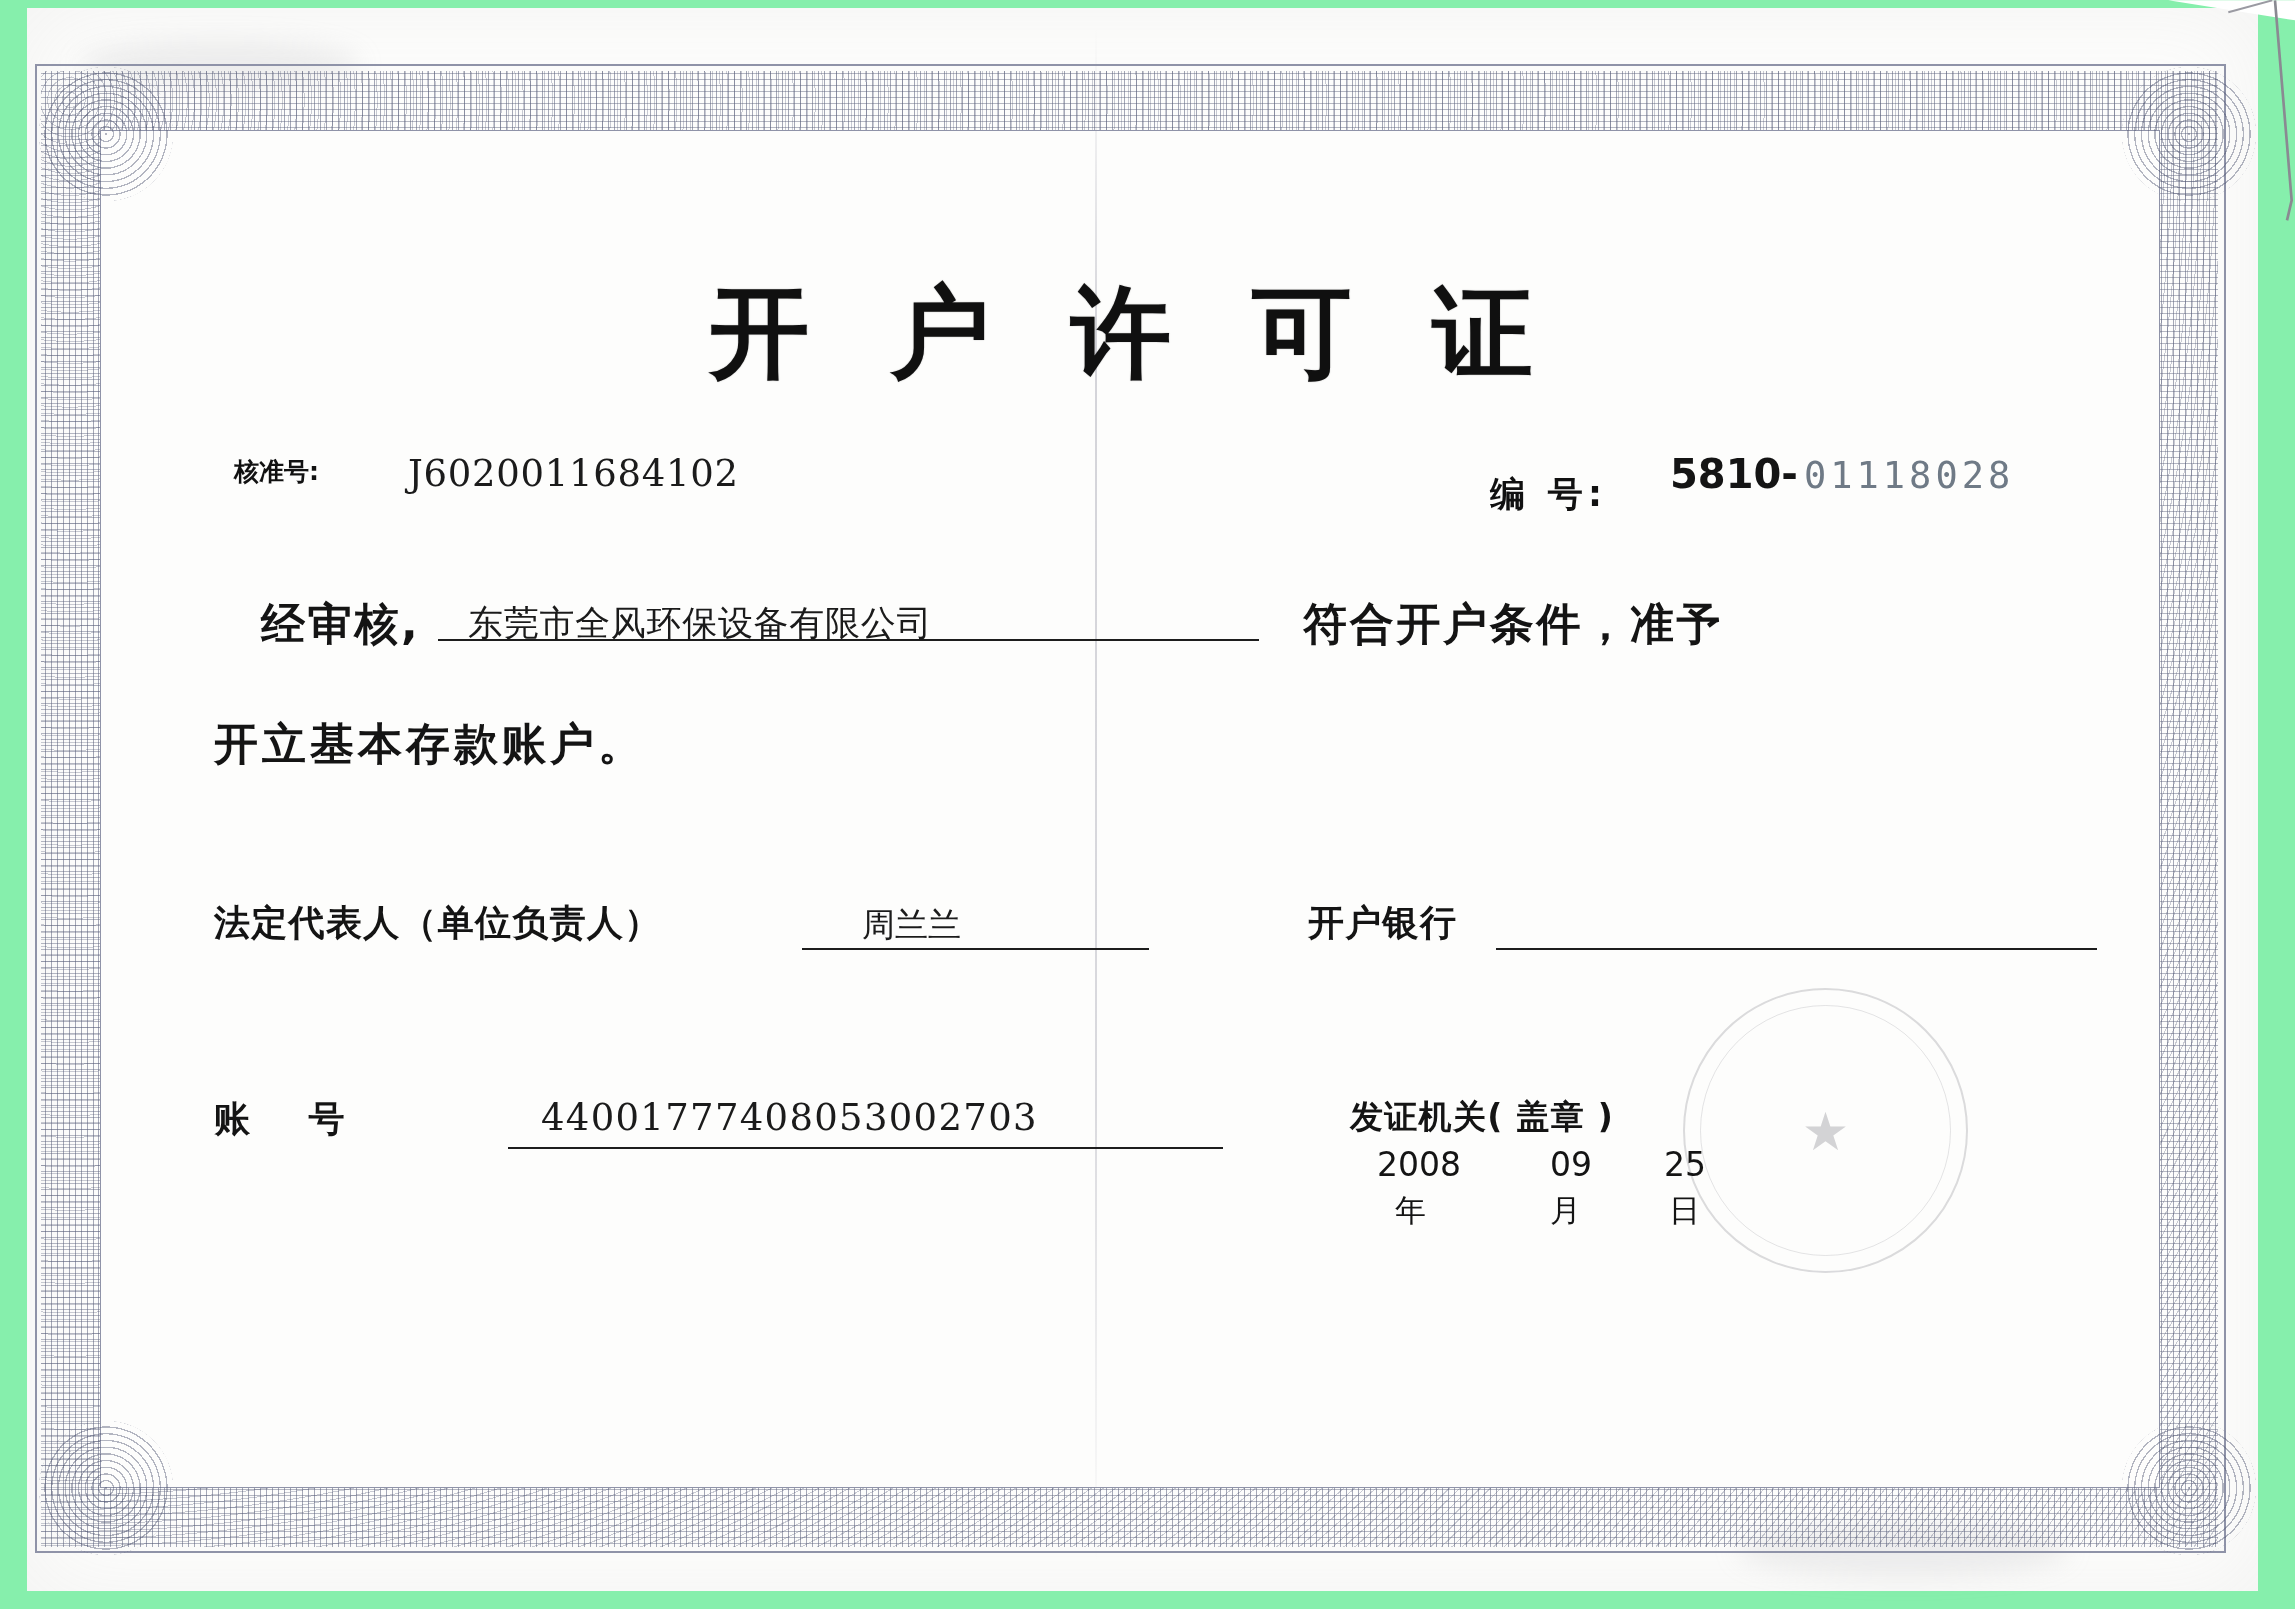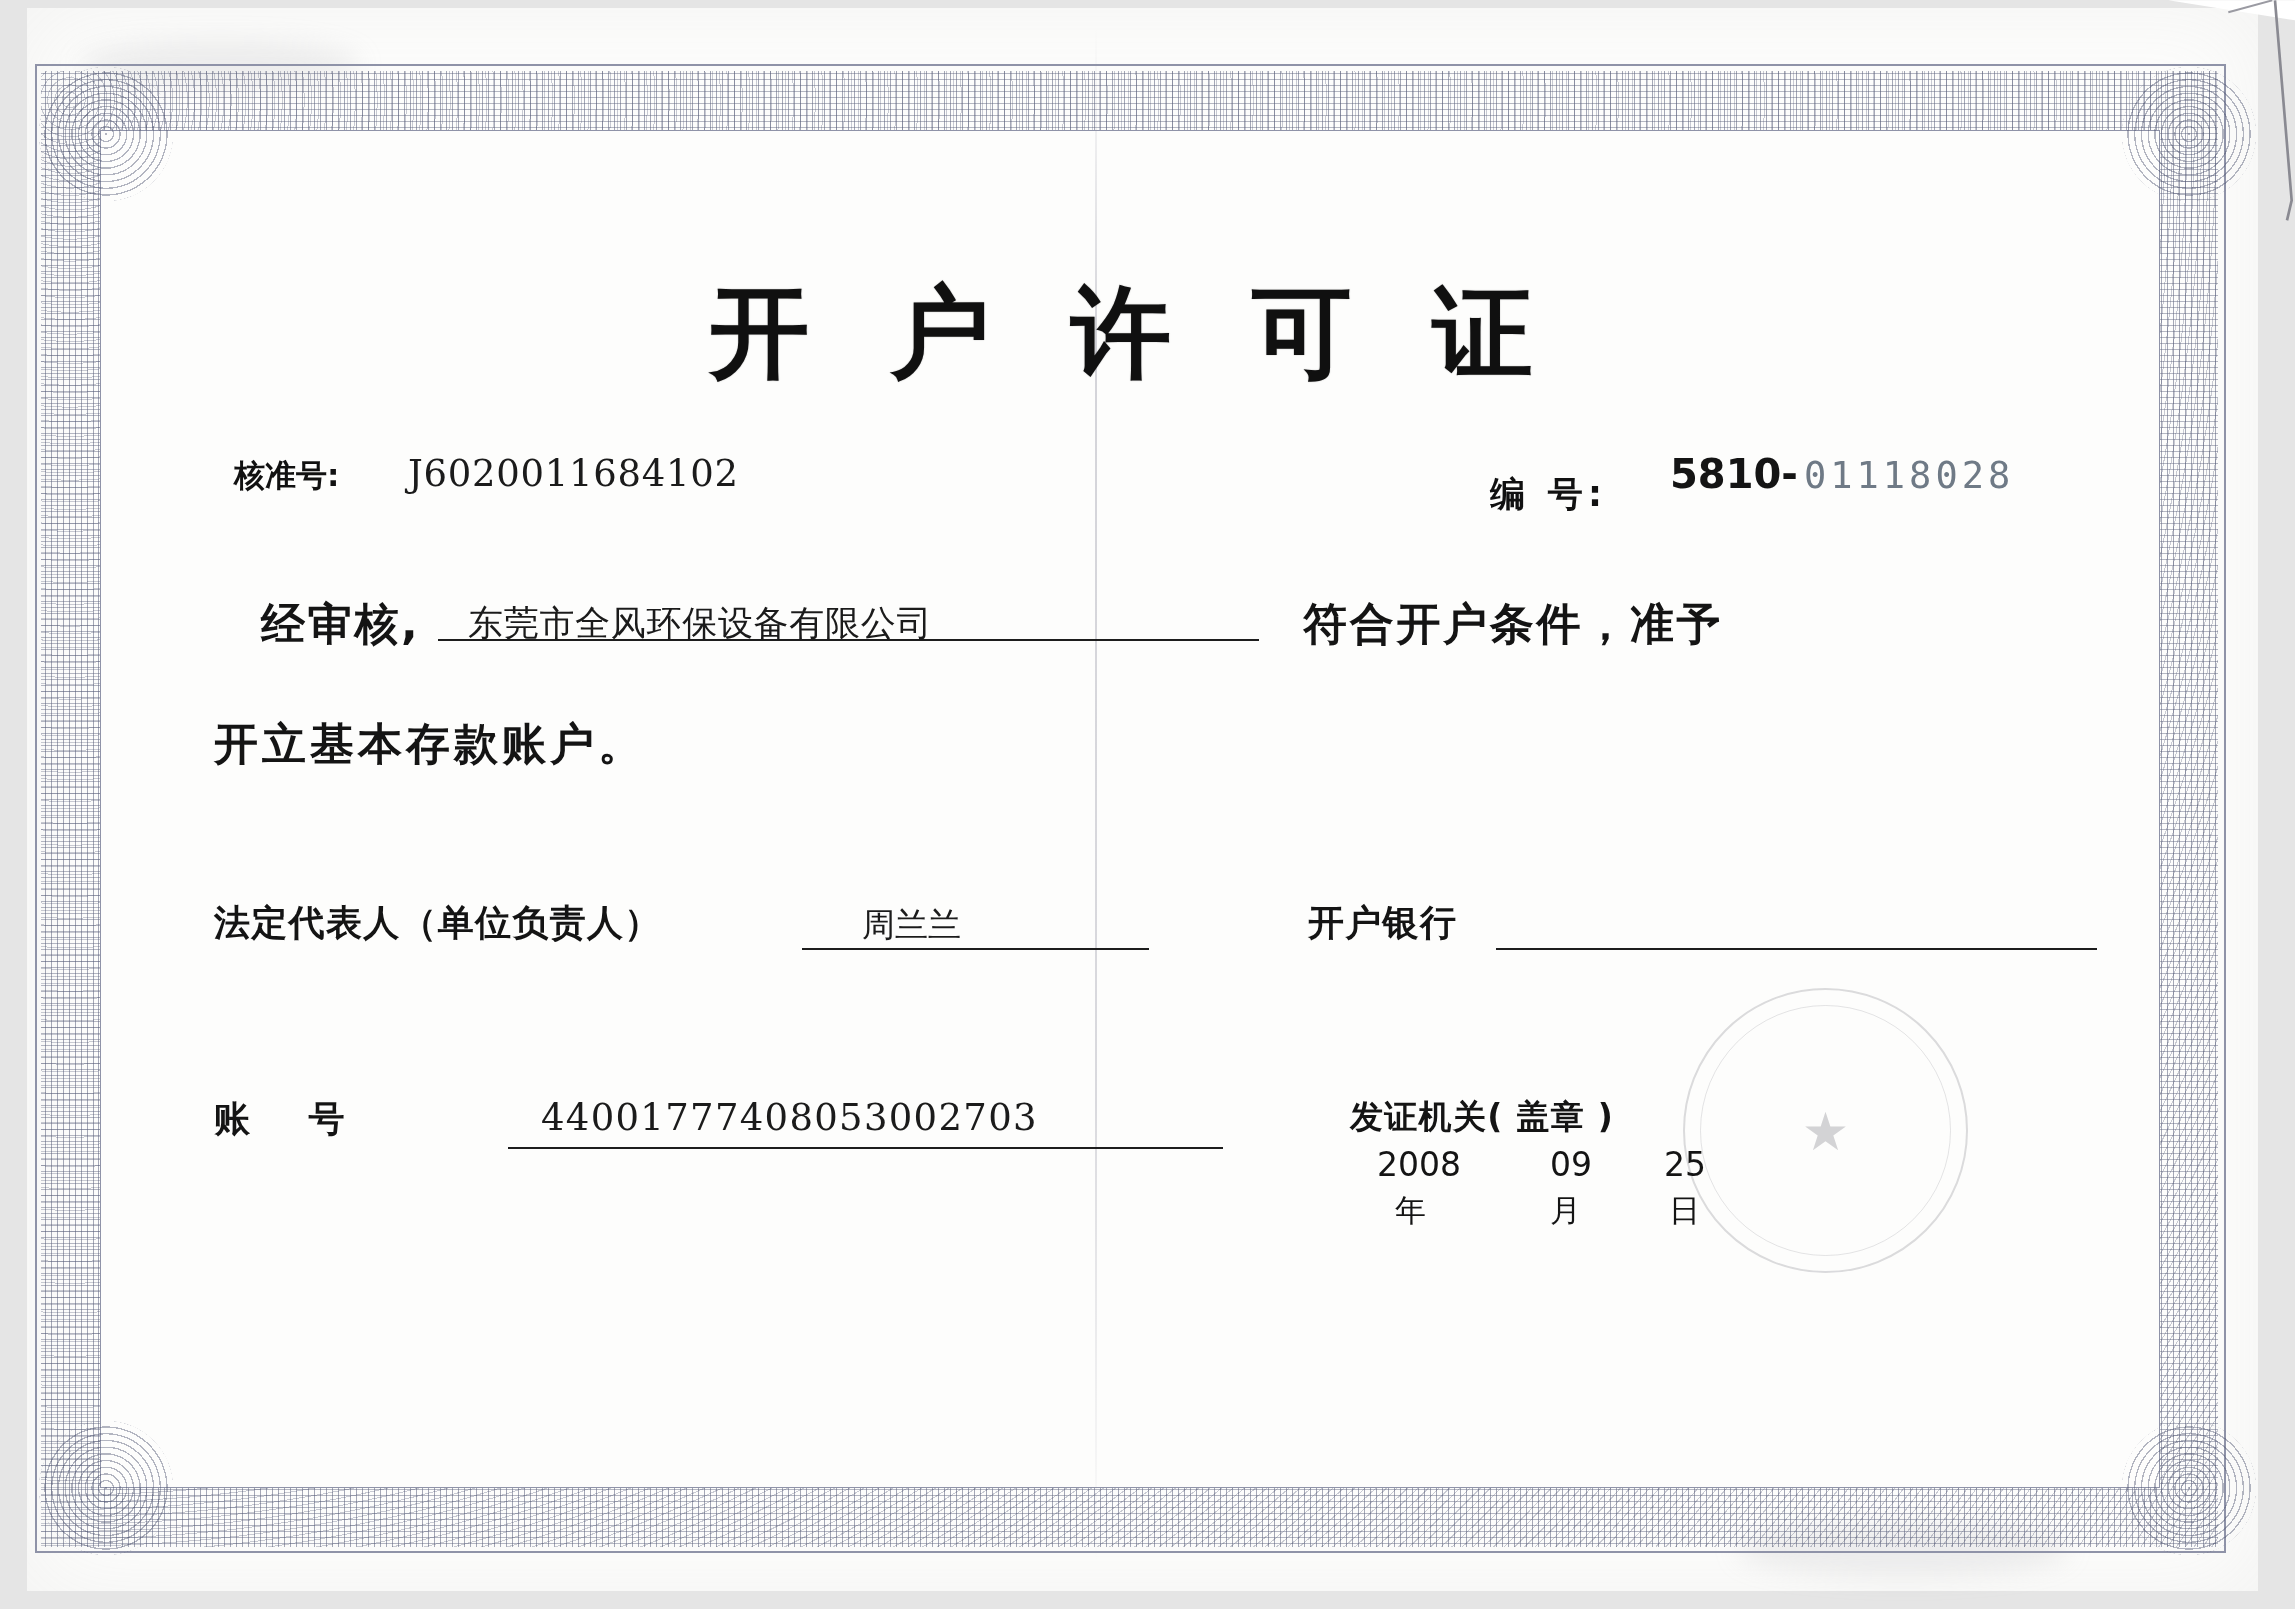"开 户 许 可 证" .scan-page { background: #e5e5e5 -> #86efac }
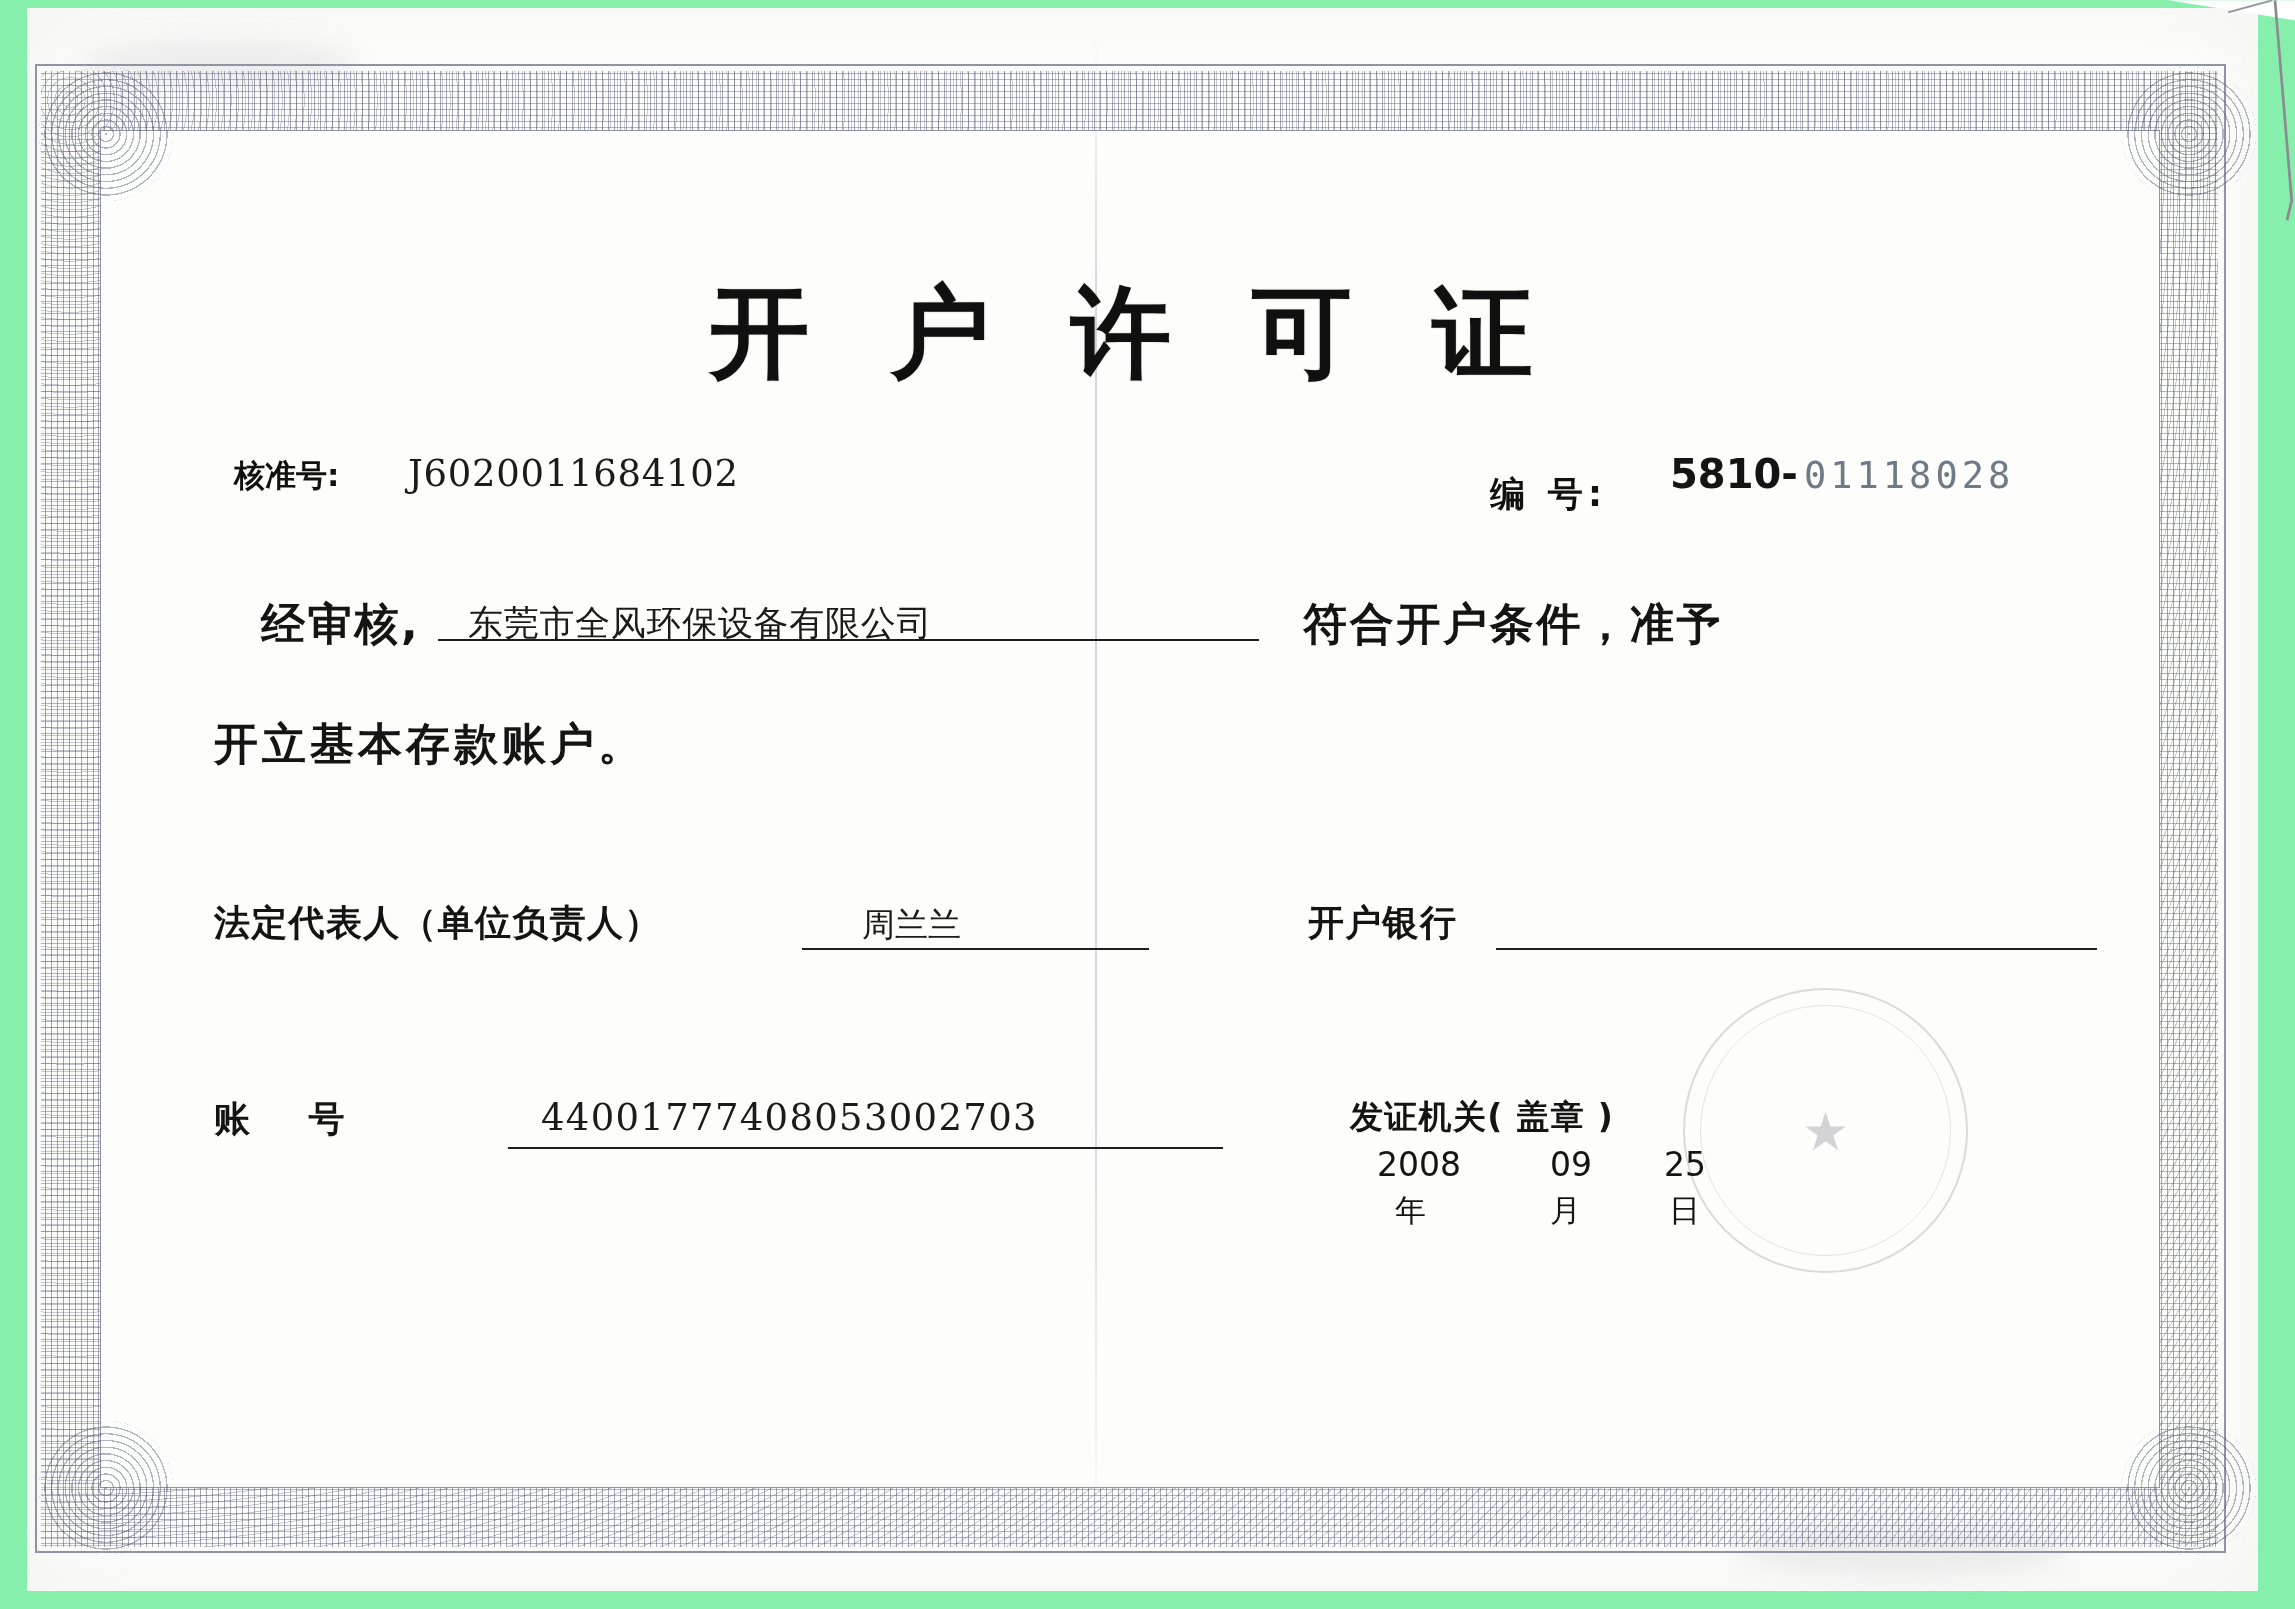"核准号:" .approval-label { font-size: 31px -> 25px }
